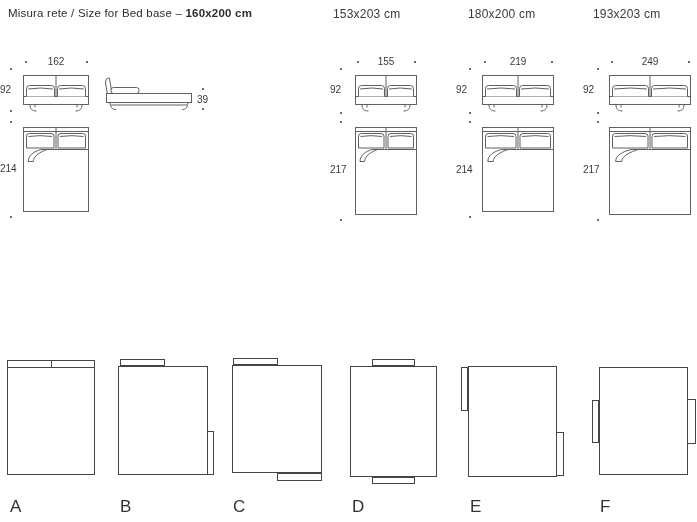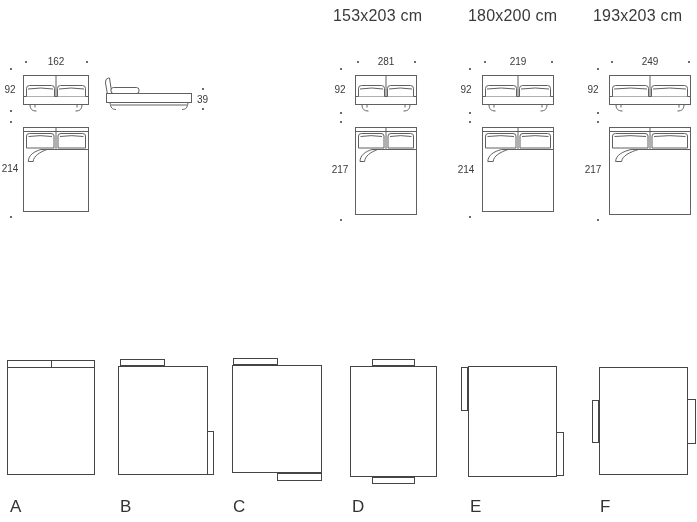"Misura rete / Size for" div.title { html: none -> <div><span>Misura rete / Size for Bed base – </span><b>160x200 cm</b></div> }
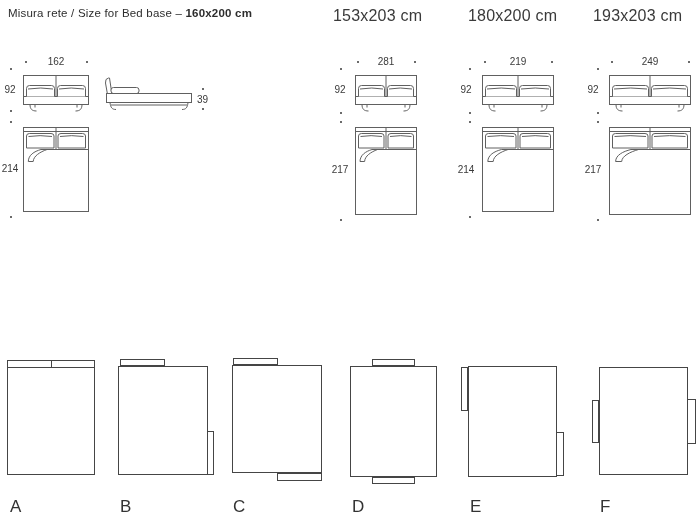"153x203 cm" .colhead { font-size: 16px -> 12px }
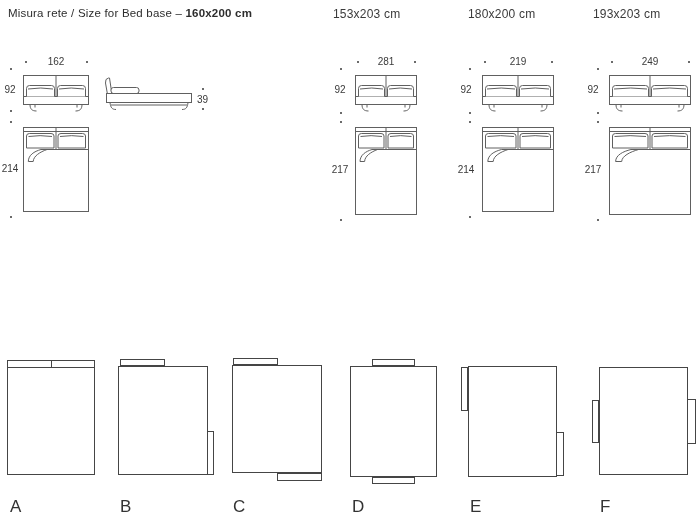"281" div.dim { text: 281 -> 155 }
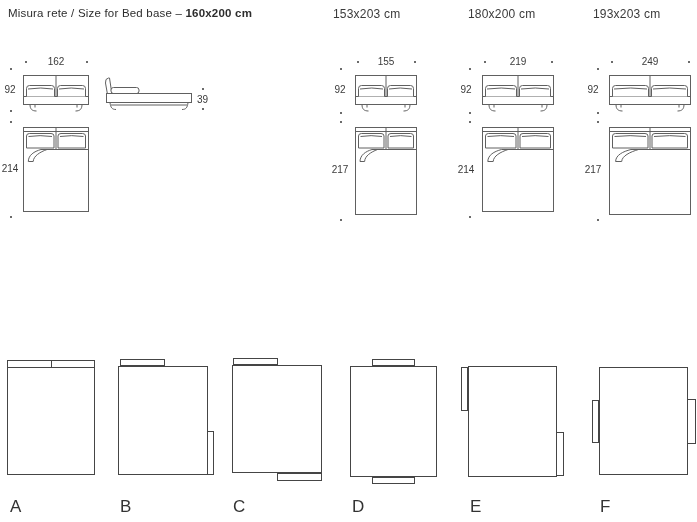"92" .dim.r { text-align: center -> left }
